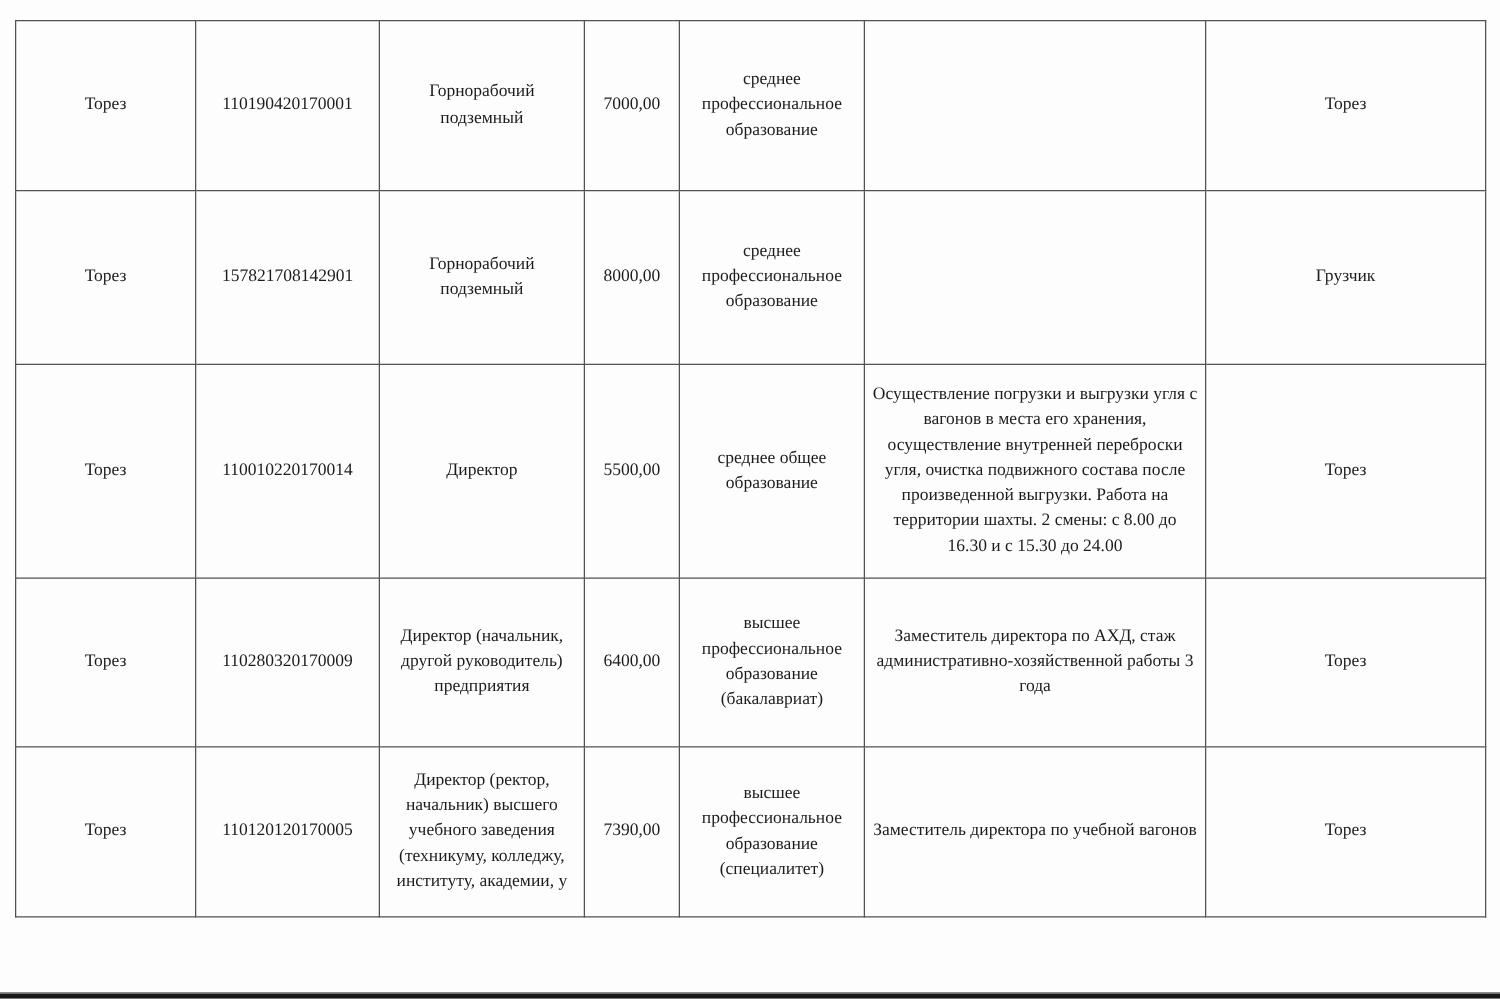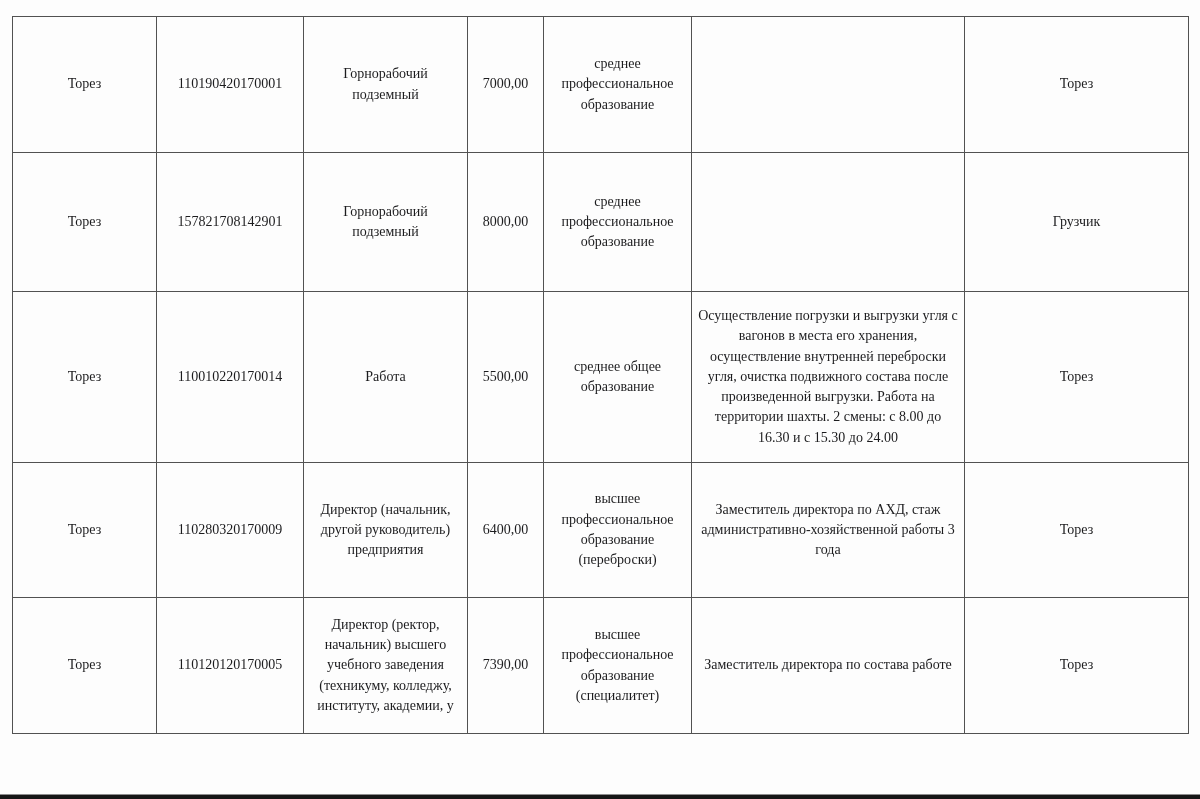"Работа" td { text: Работа -> Директор }
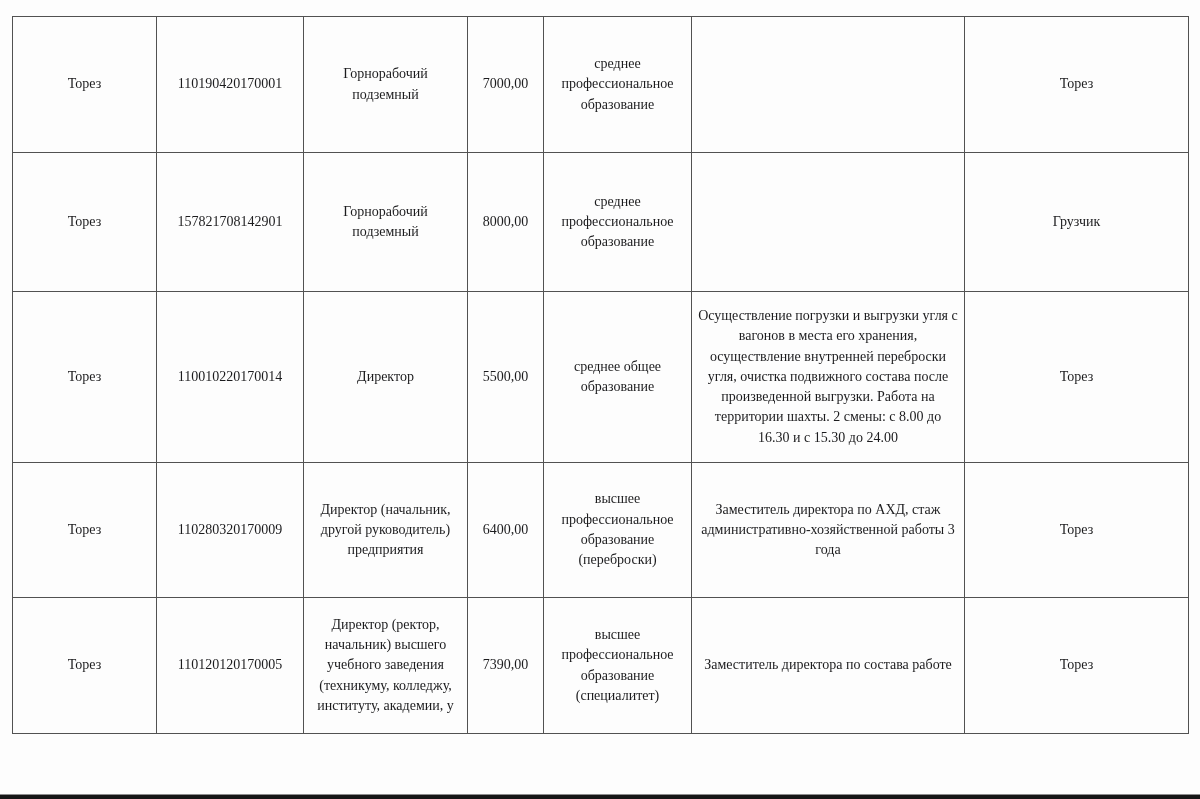"высшее профессиональное образование (переброски)" td { text: переброски -> бакалавриат }
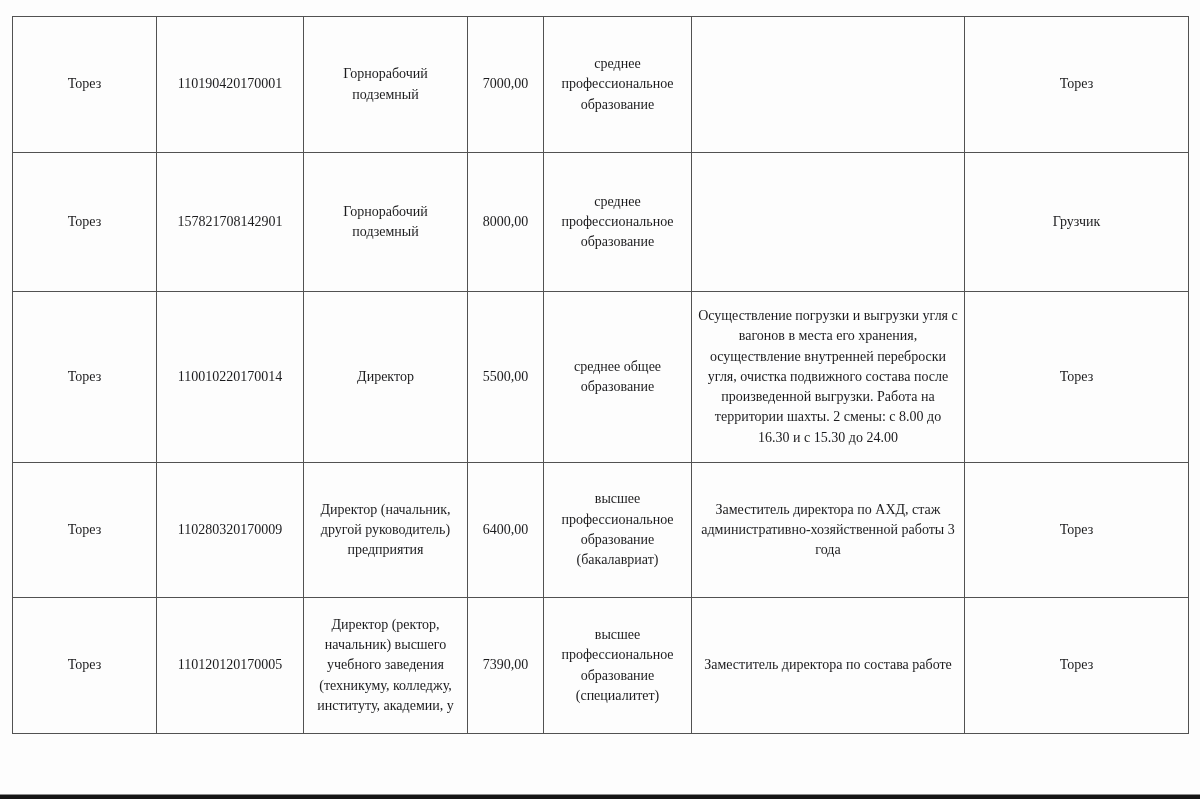"Заместитель директора по состава работе" td { text: состава работе -> учебной вагонов }
